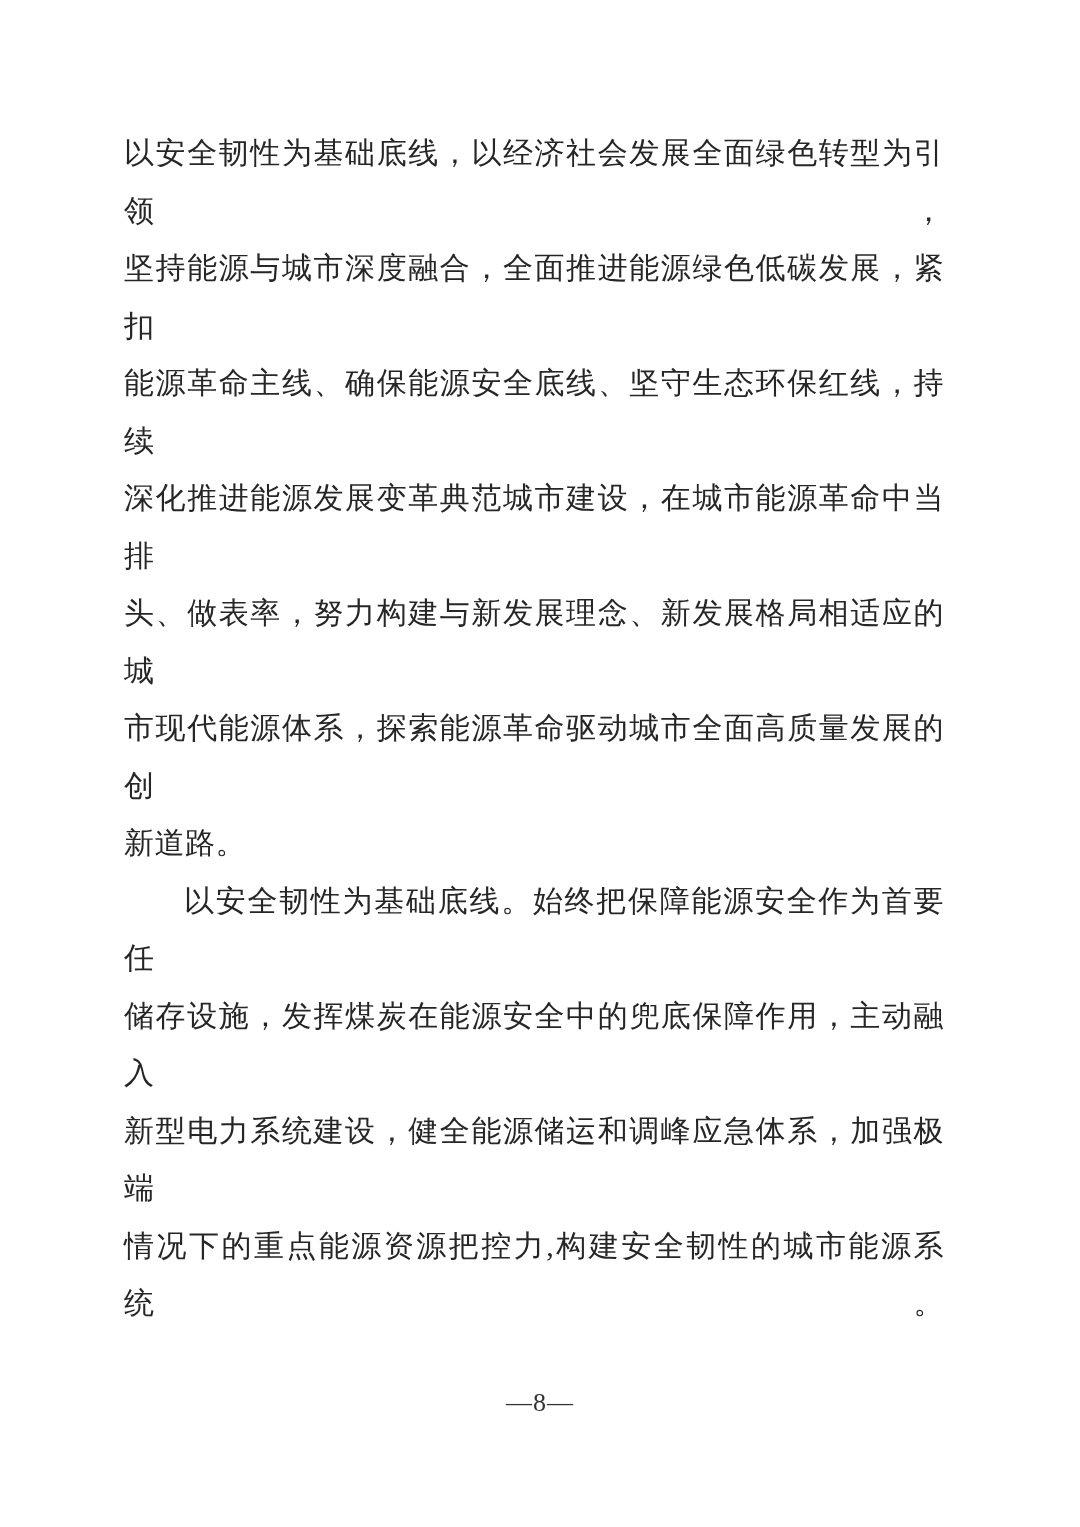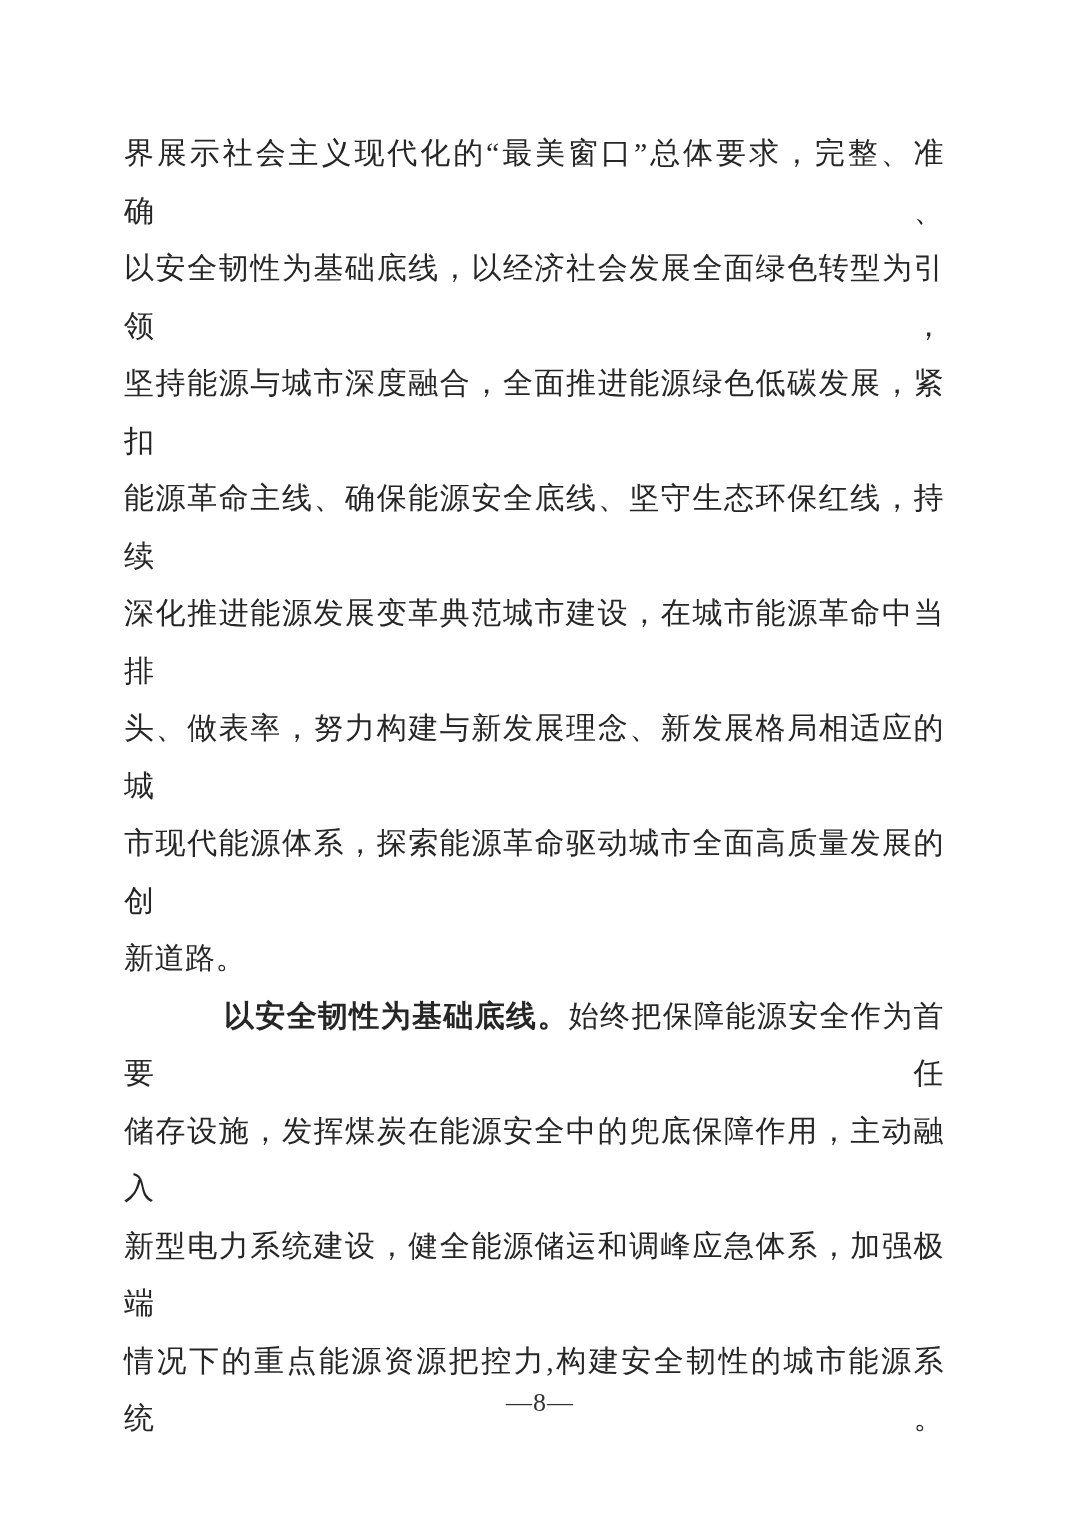"界展示社会主义现代化的“最美窗口”总体要求，完整、准确、" div.line { html: <div><span>界展示社会主义现代化的“最美窗口”总体要求，完整、准确、</span></div> -> none }
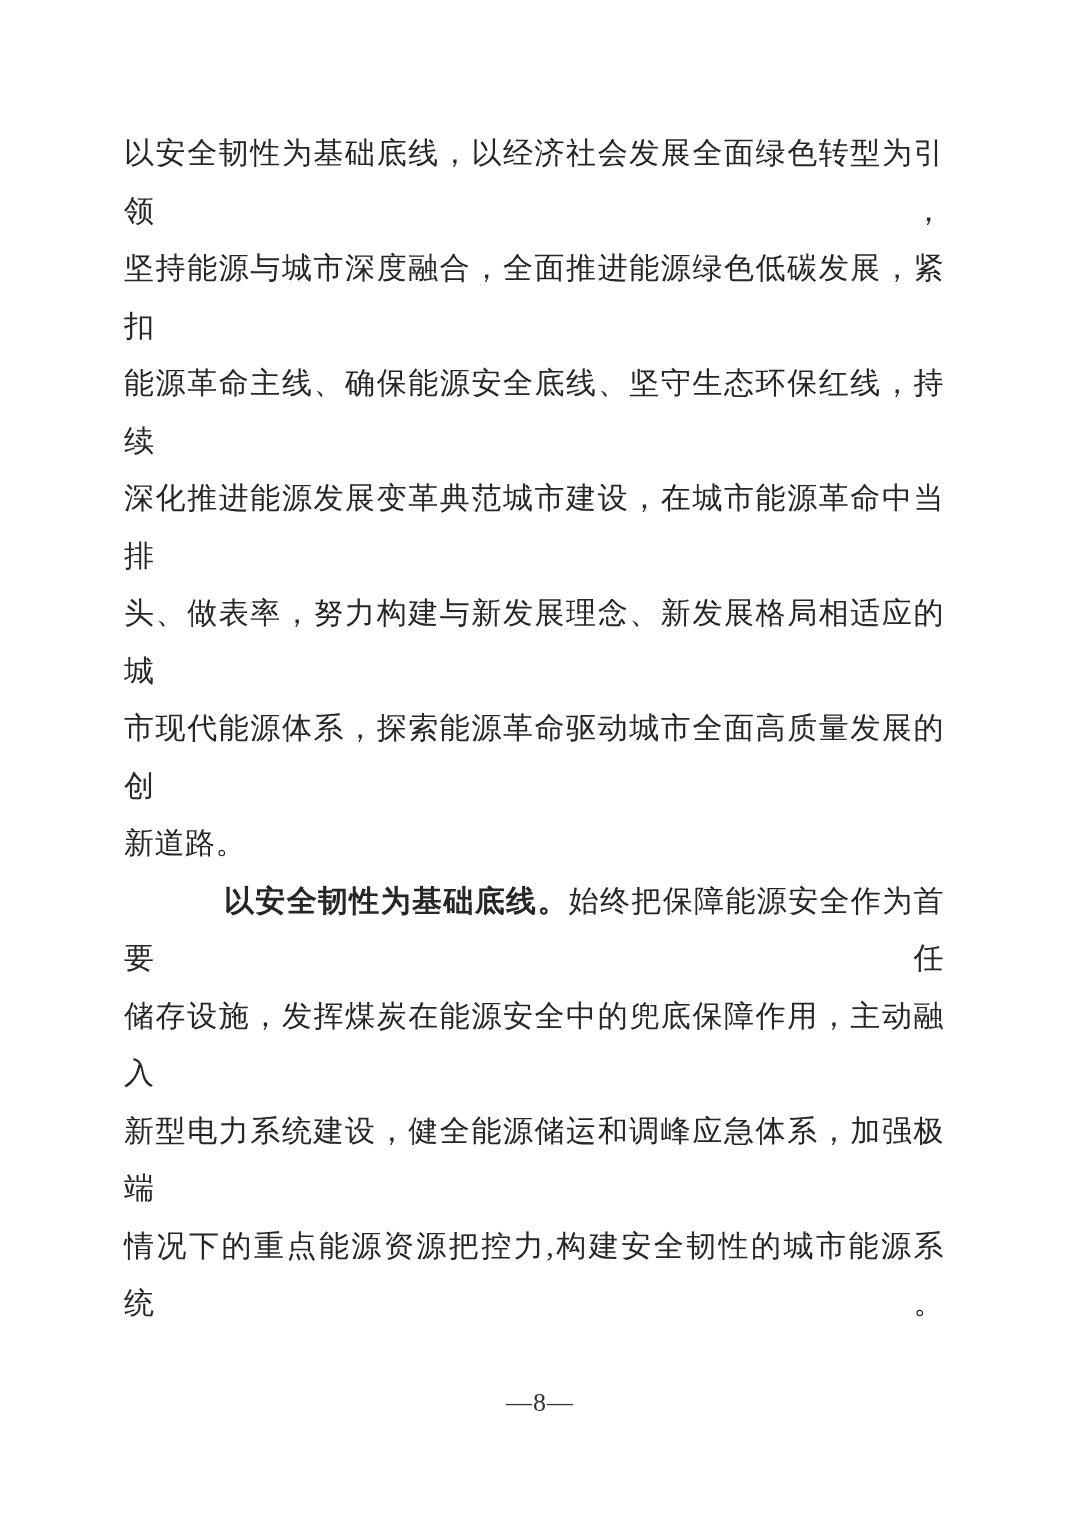"以安全韧性为基础底线。" .lead { font-weight: 700 -> 400; margin-left: 40px -> none }
